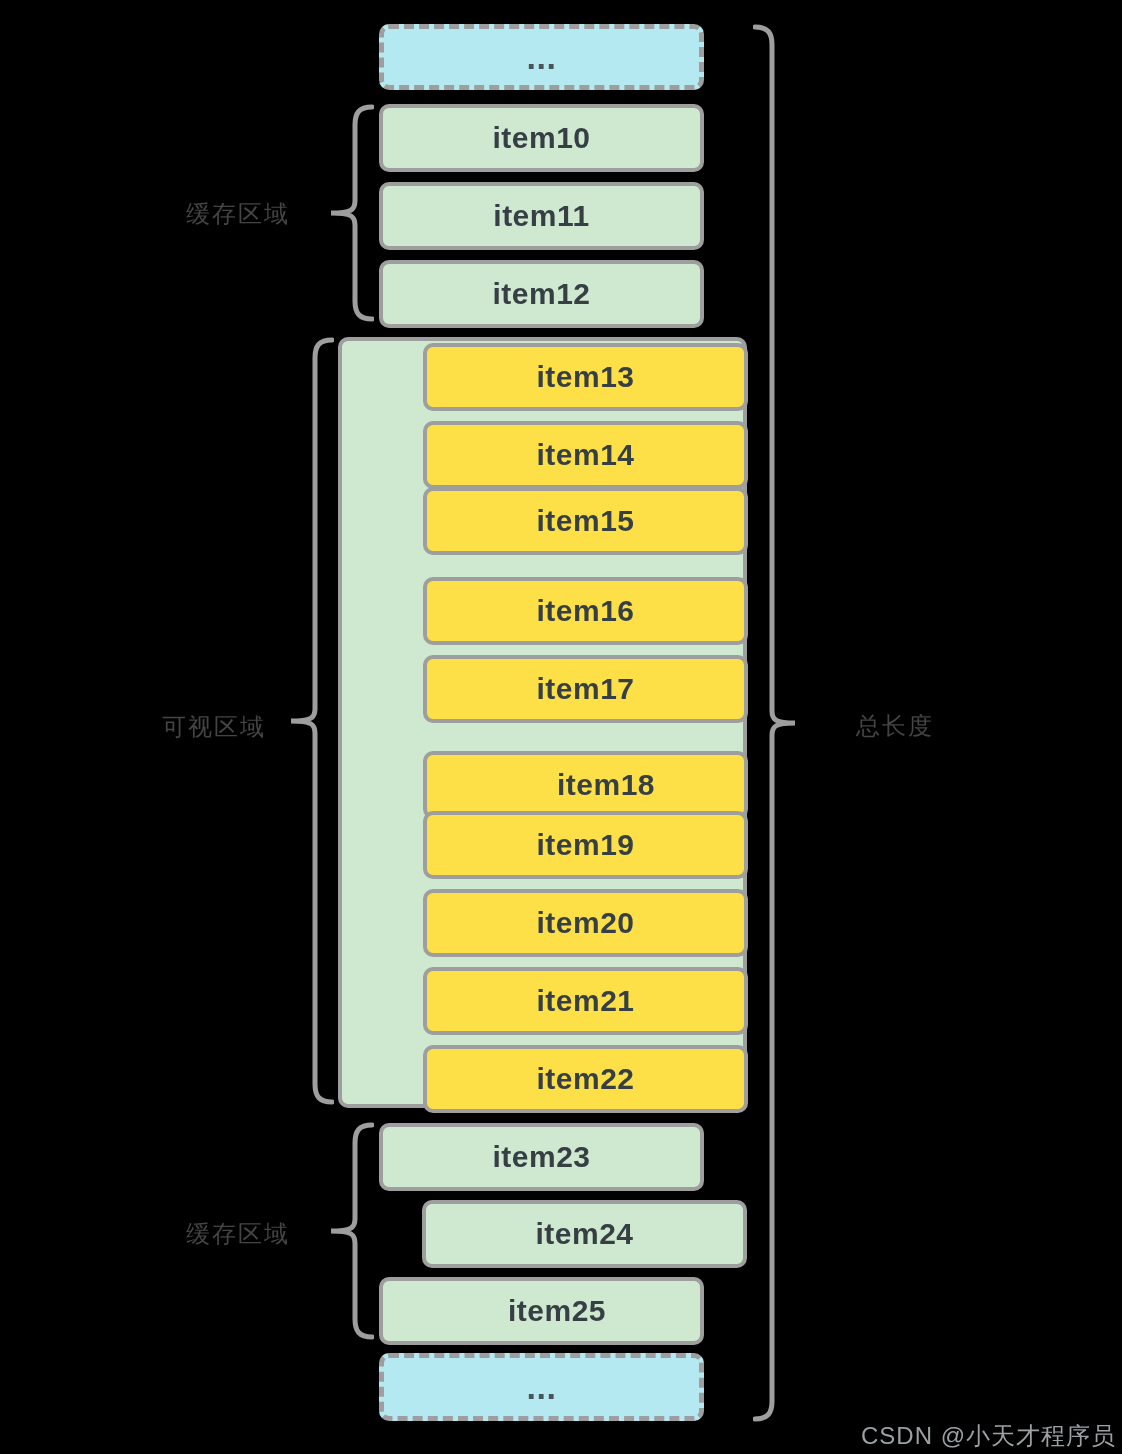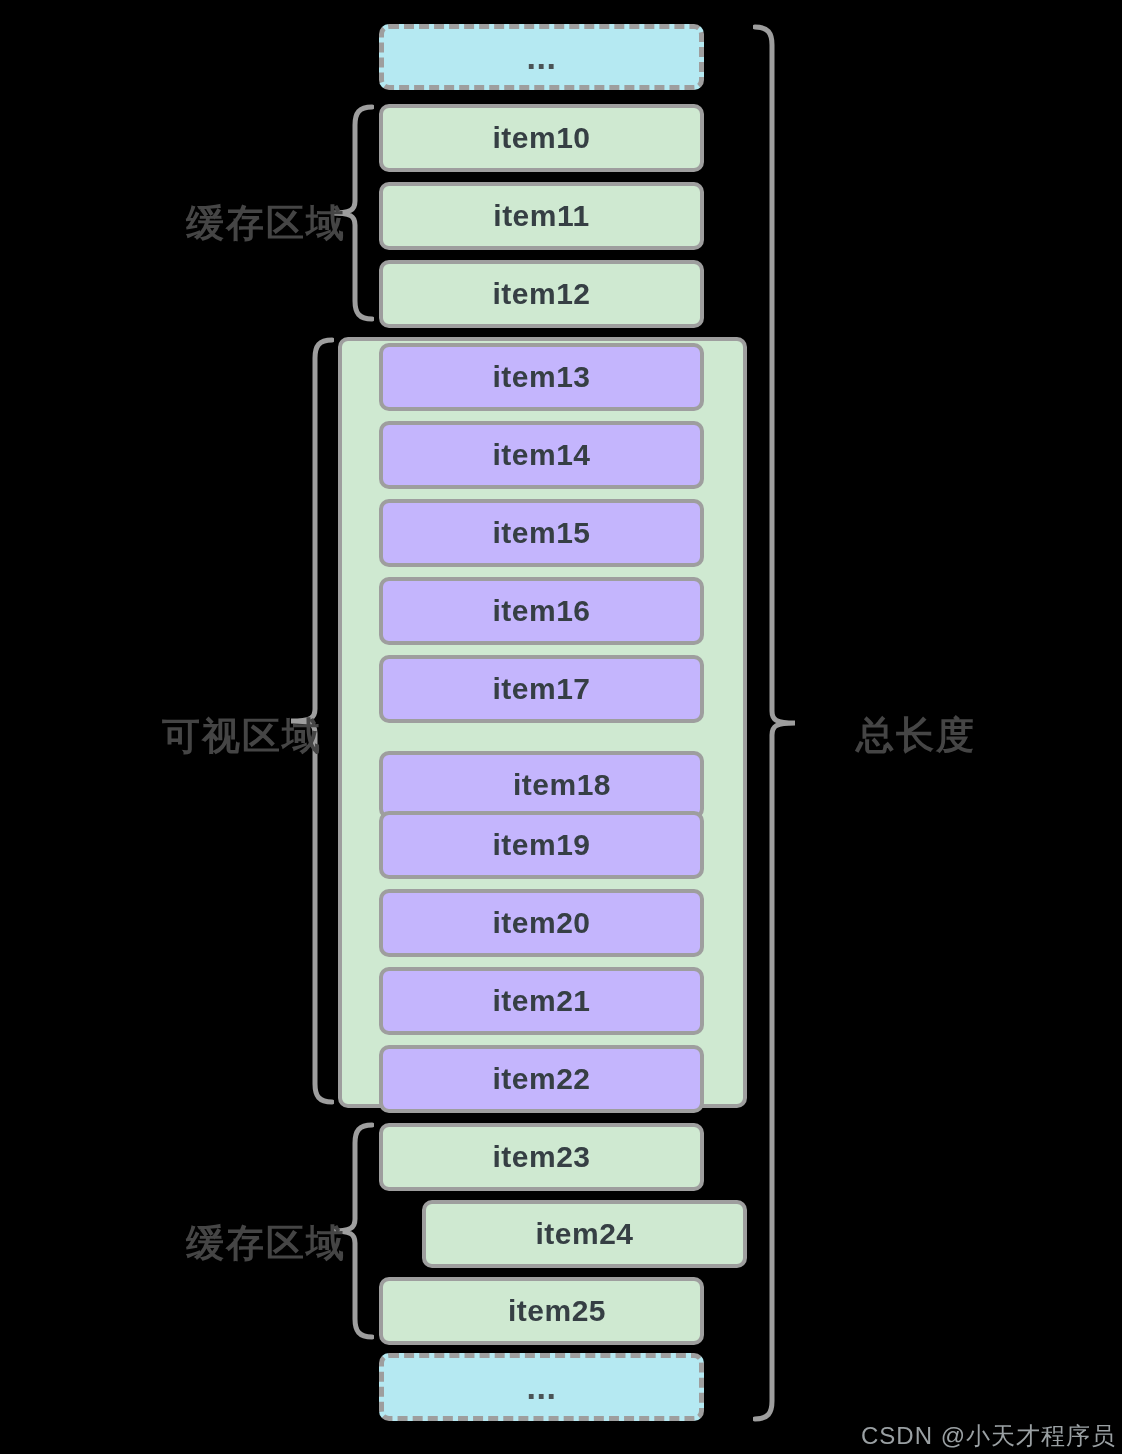"缓存区域" .zone-label { font-size: 38px -> 24px; font-weight: 700 -> 400 }
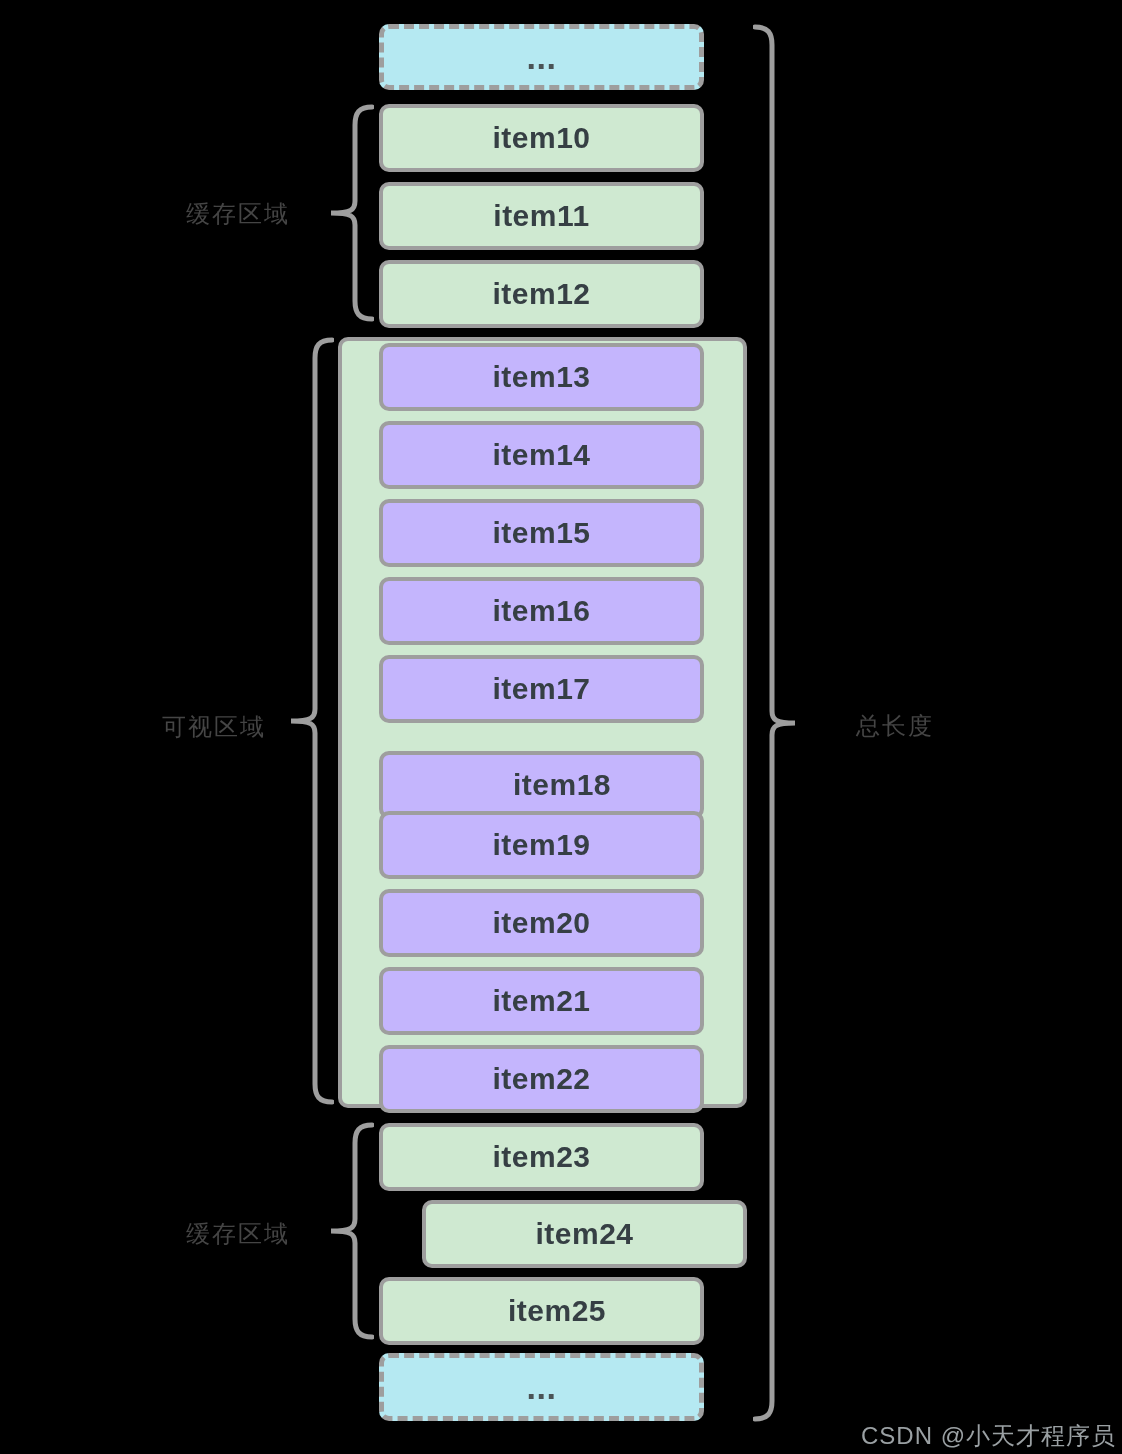"item13" .visible-item { background: #c4b5fd -> #fde047; margin-left: none -> 44px }
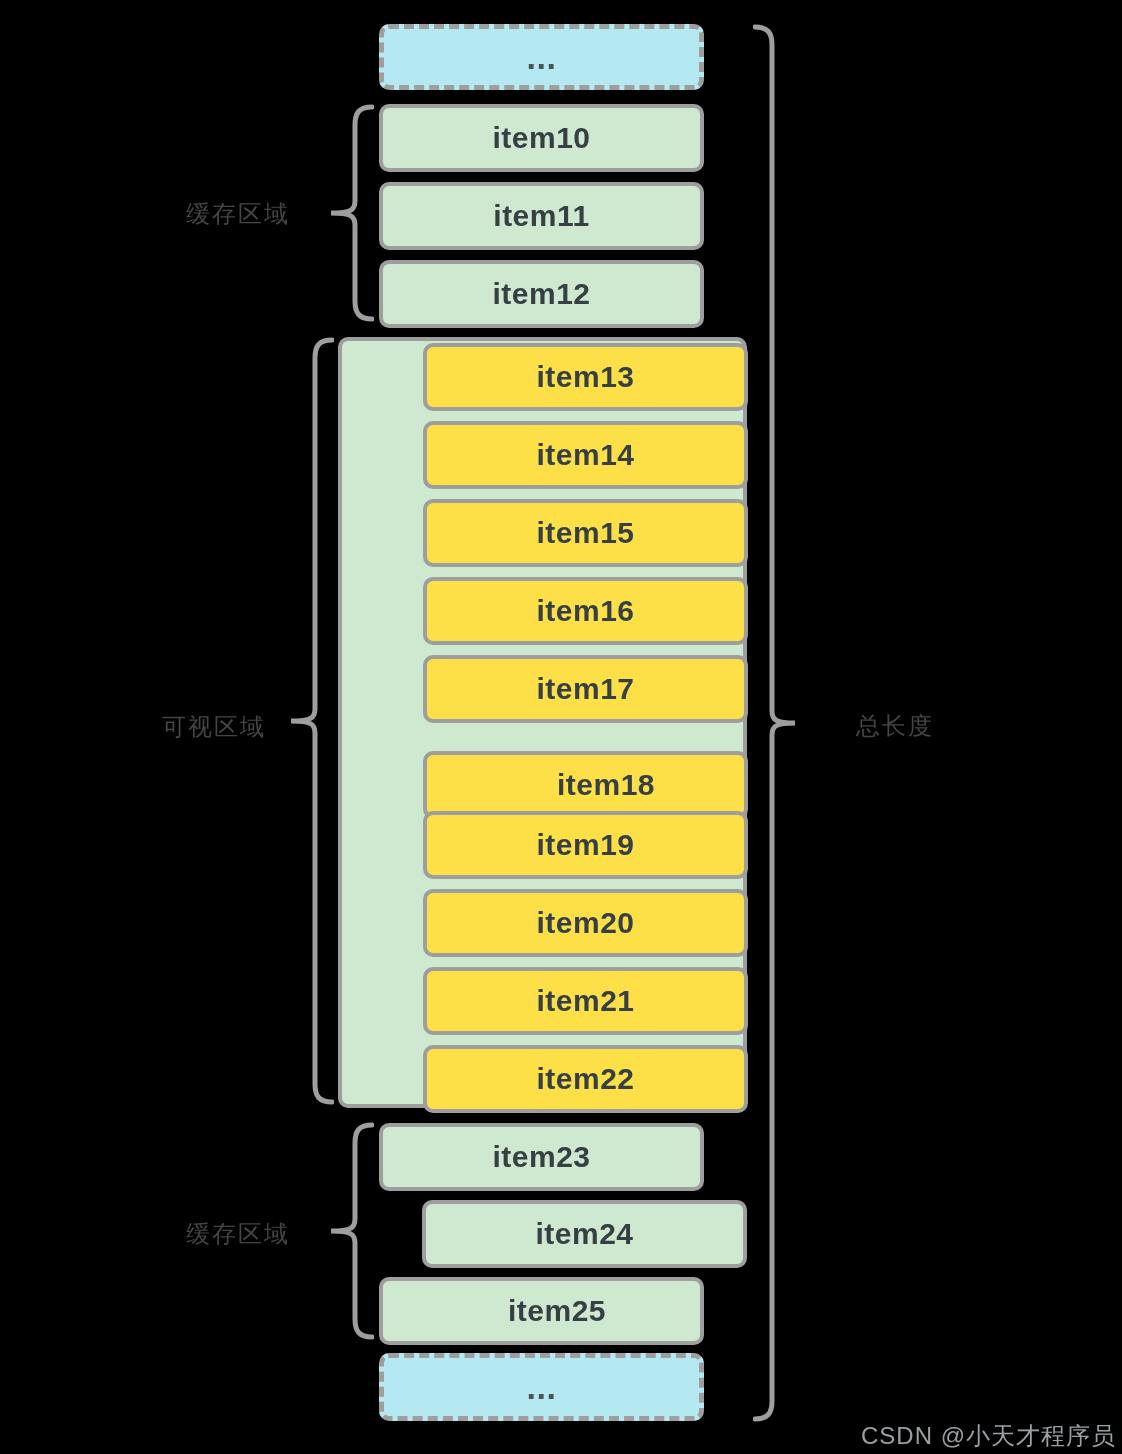"item15" div.box { top: 499px -> 487px }
